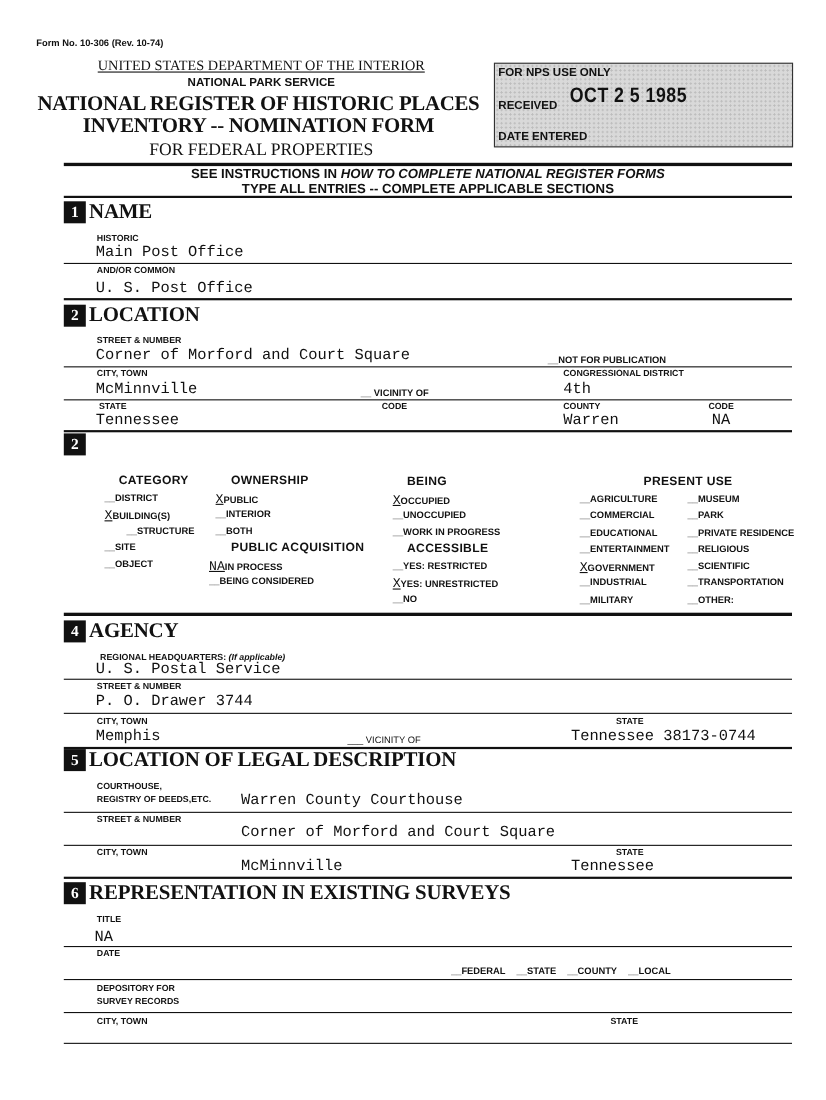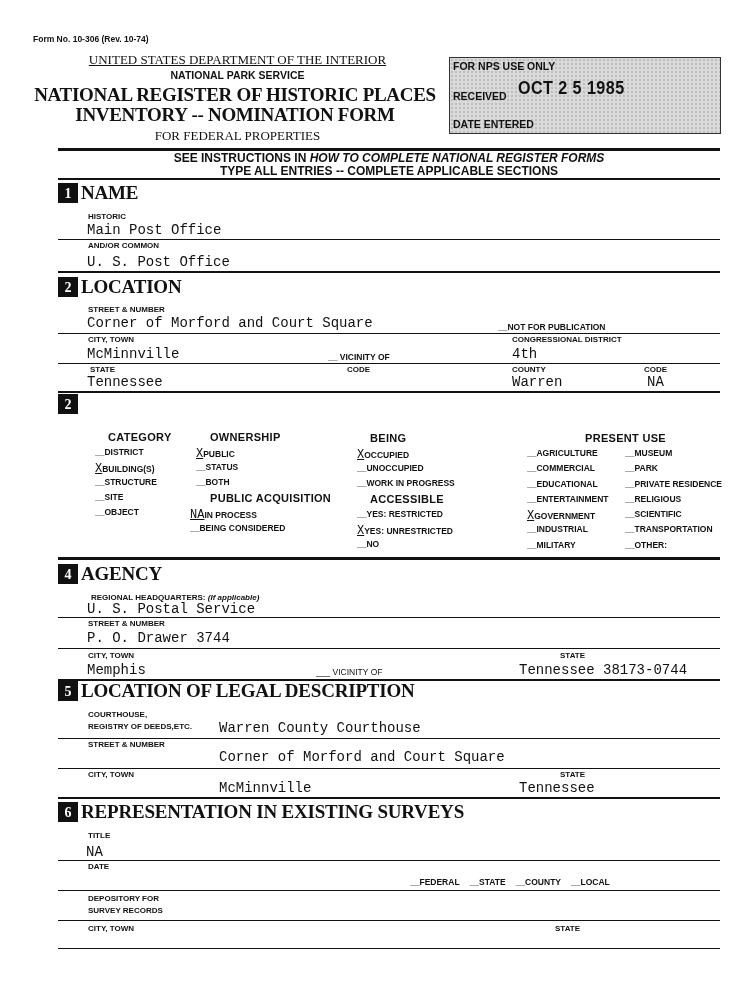"FOR FEDERAL PROPERTIES" .h-fed { font-size: 13px -> 16px }
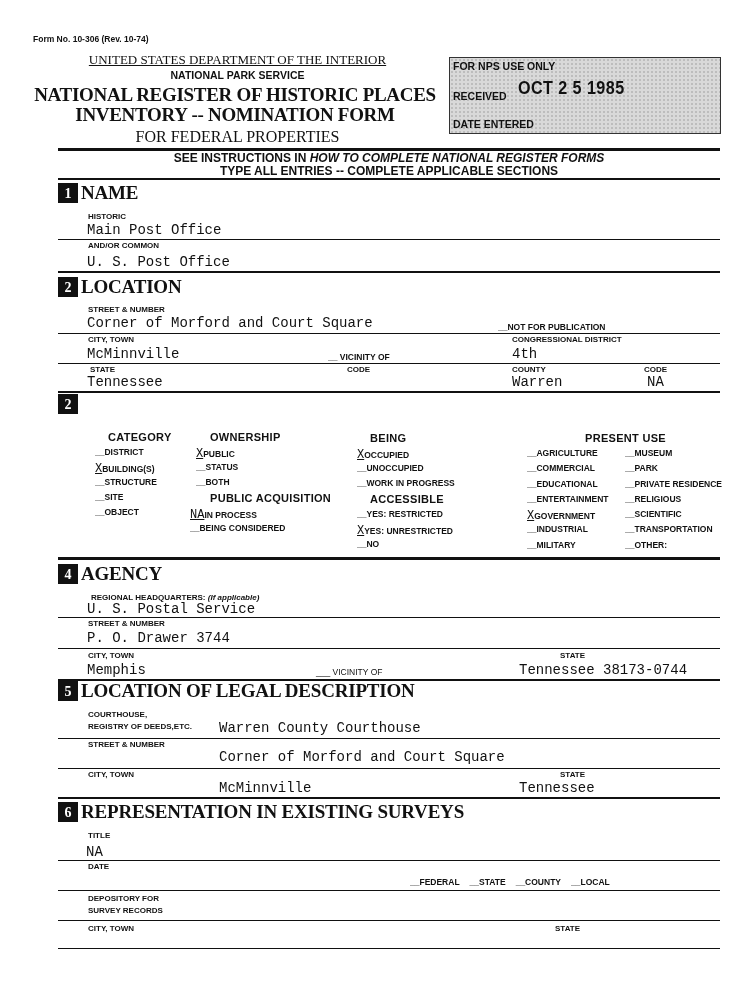"STATUS" span { text: STATUS -> INTERIOR }
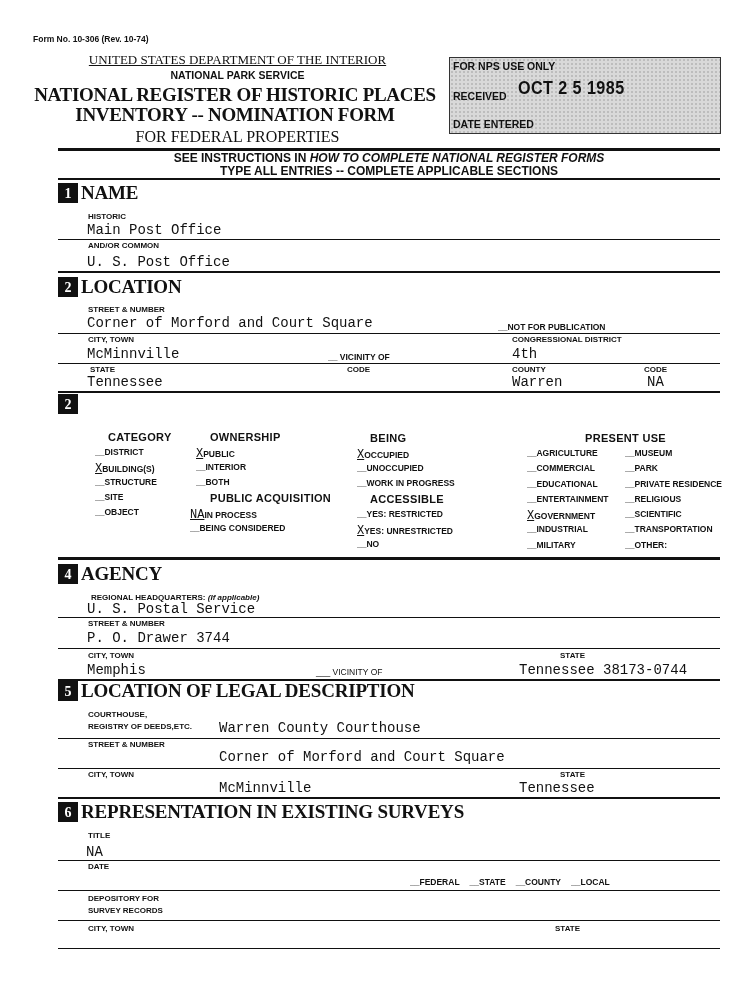"__STRUCTURE" div.opt { margin-left: none -> 20px }
